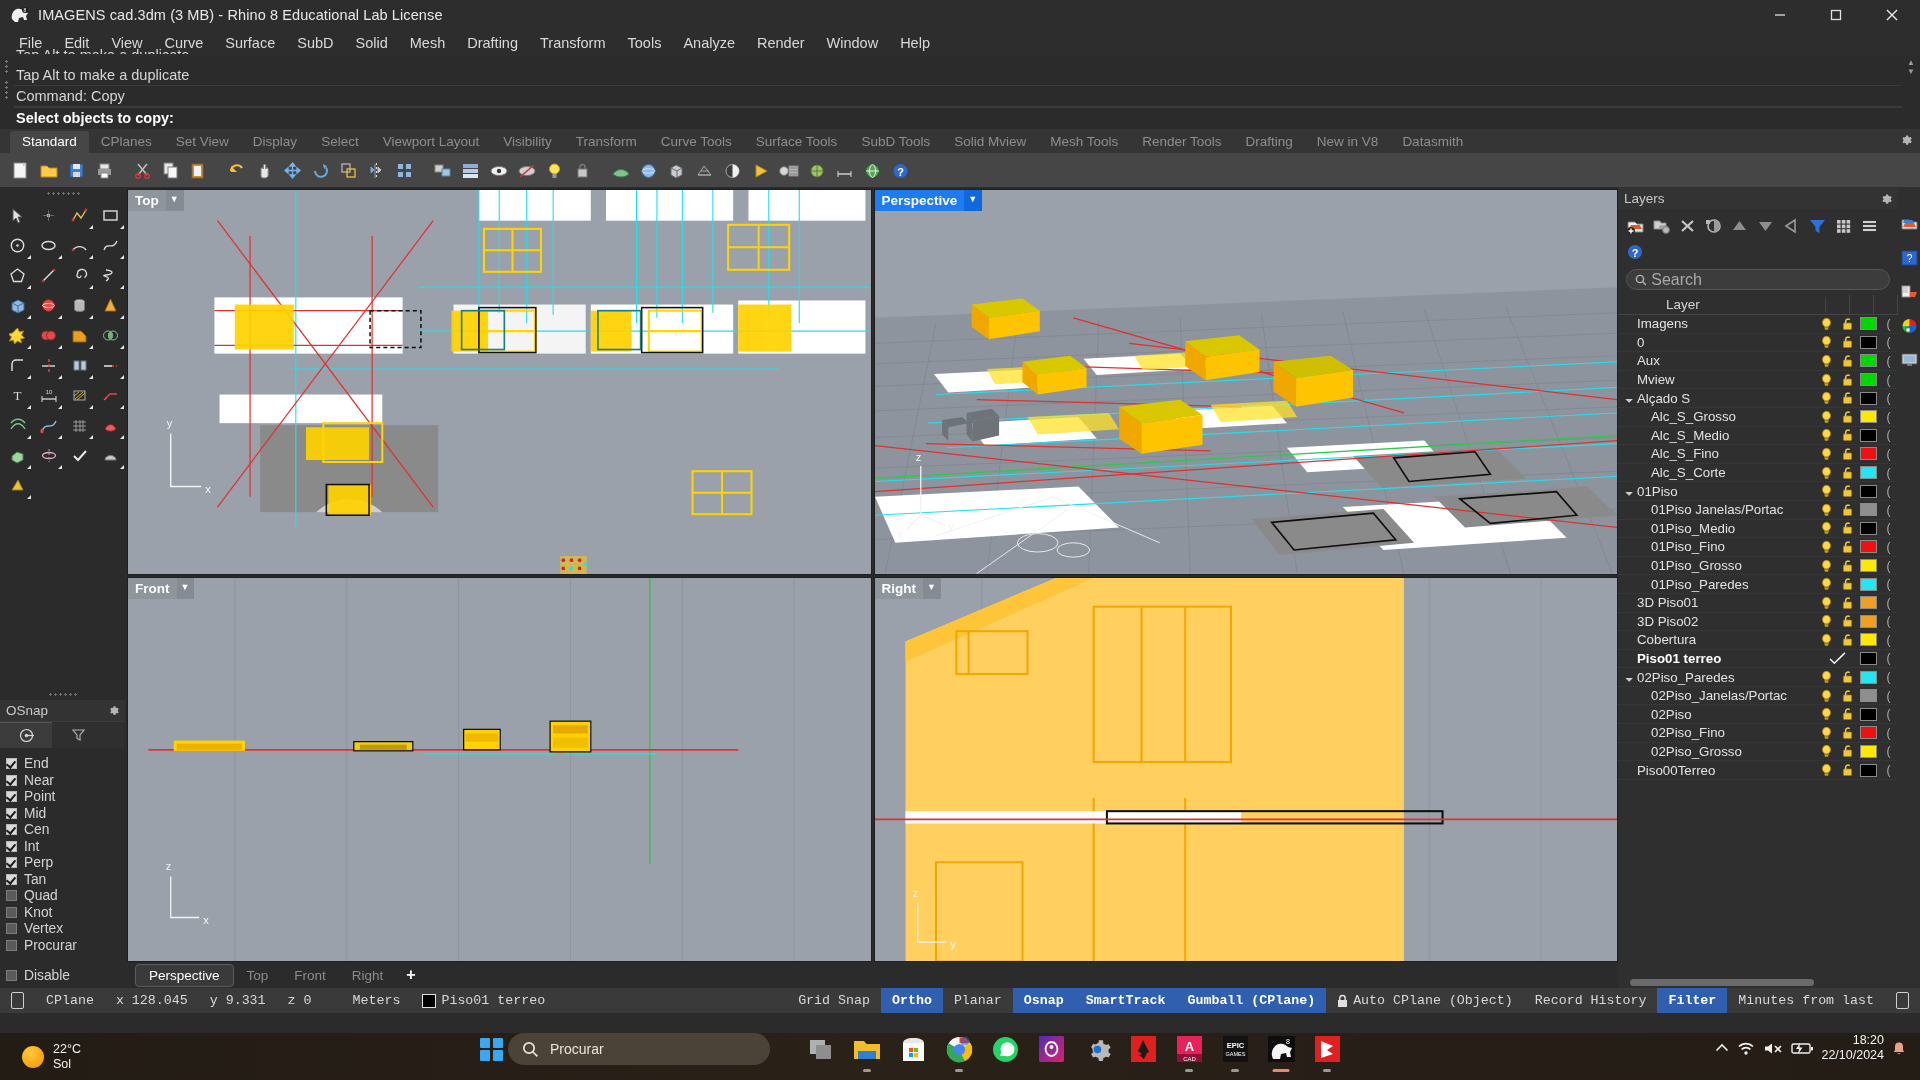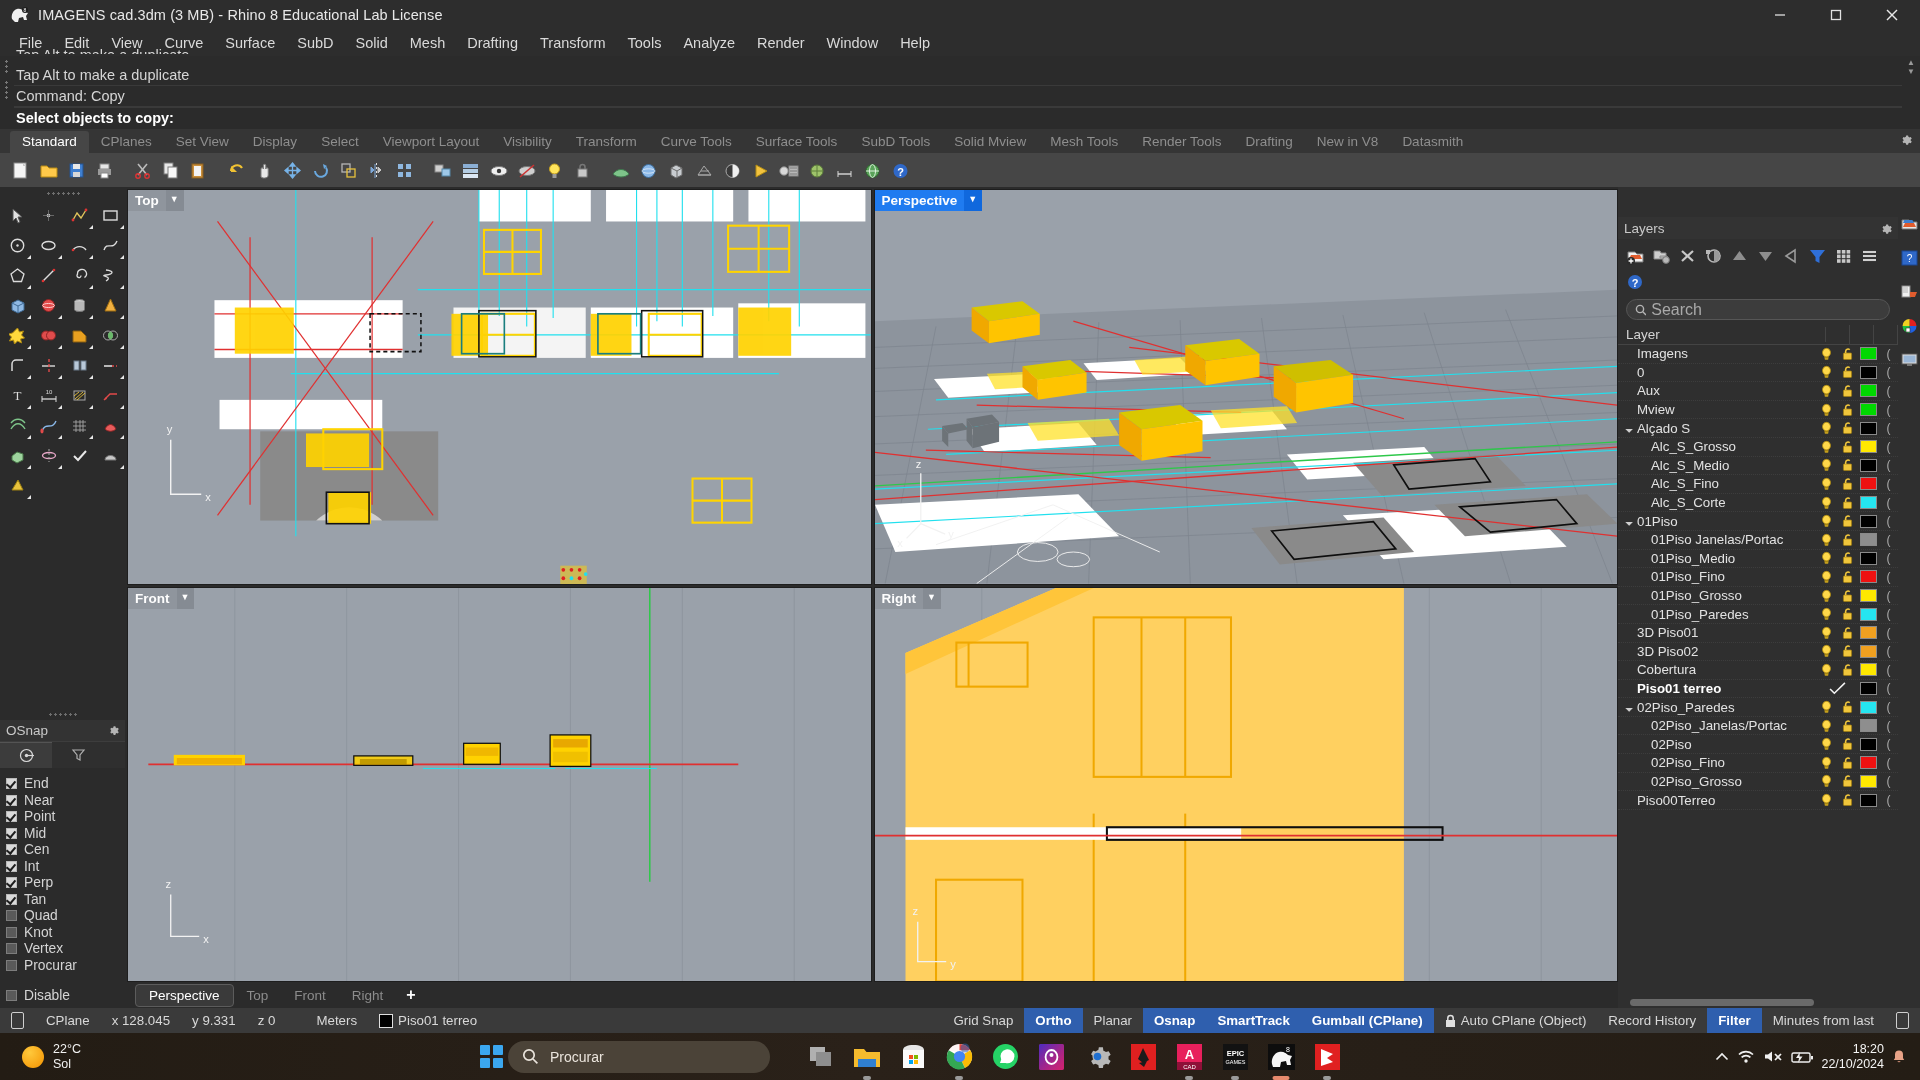"Layers" .lyr-hdr { margin-top: 30px -> none }
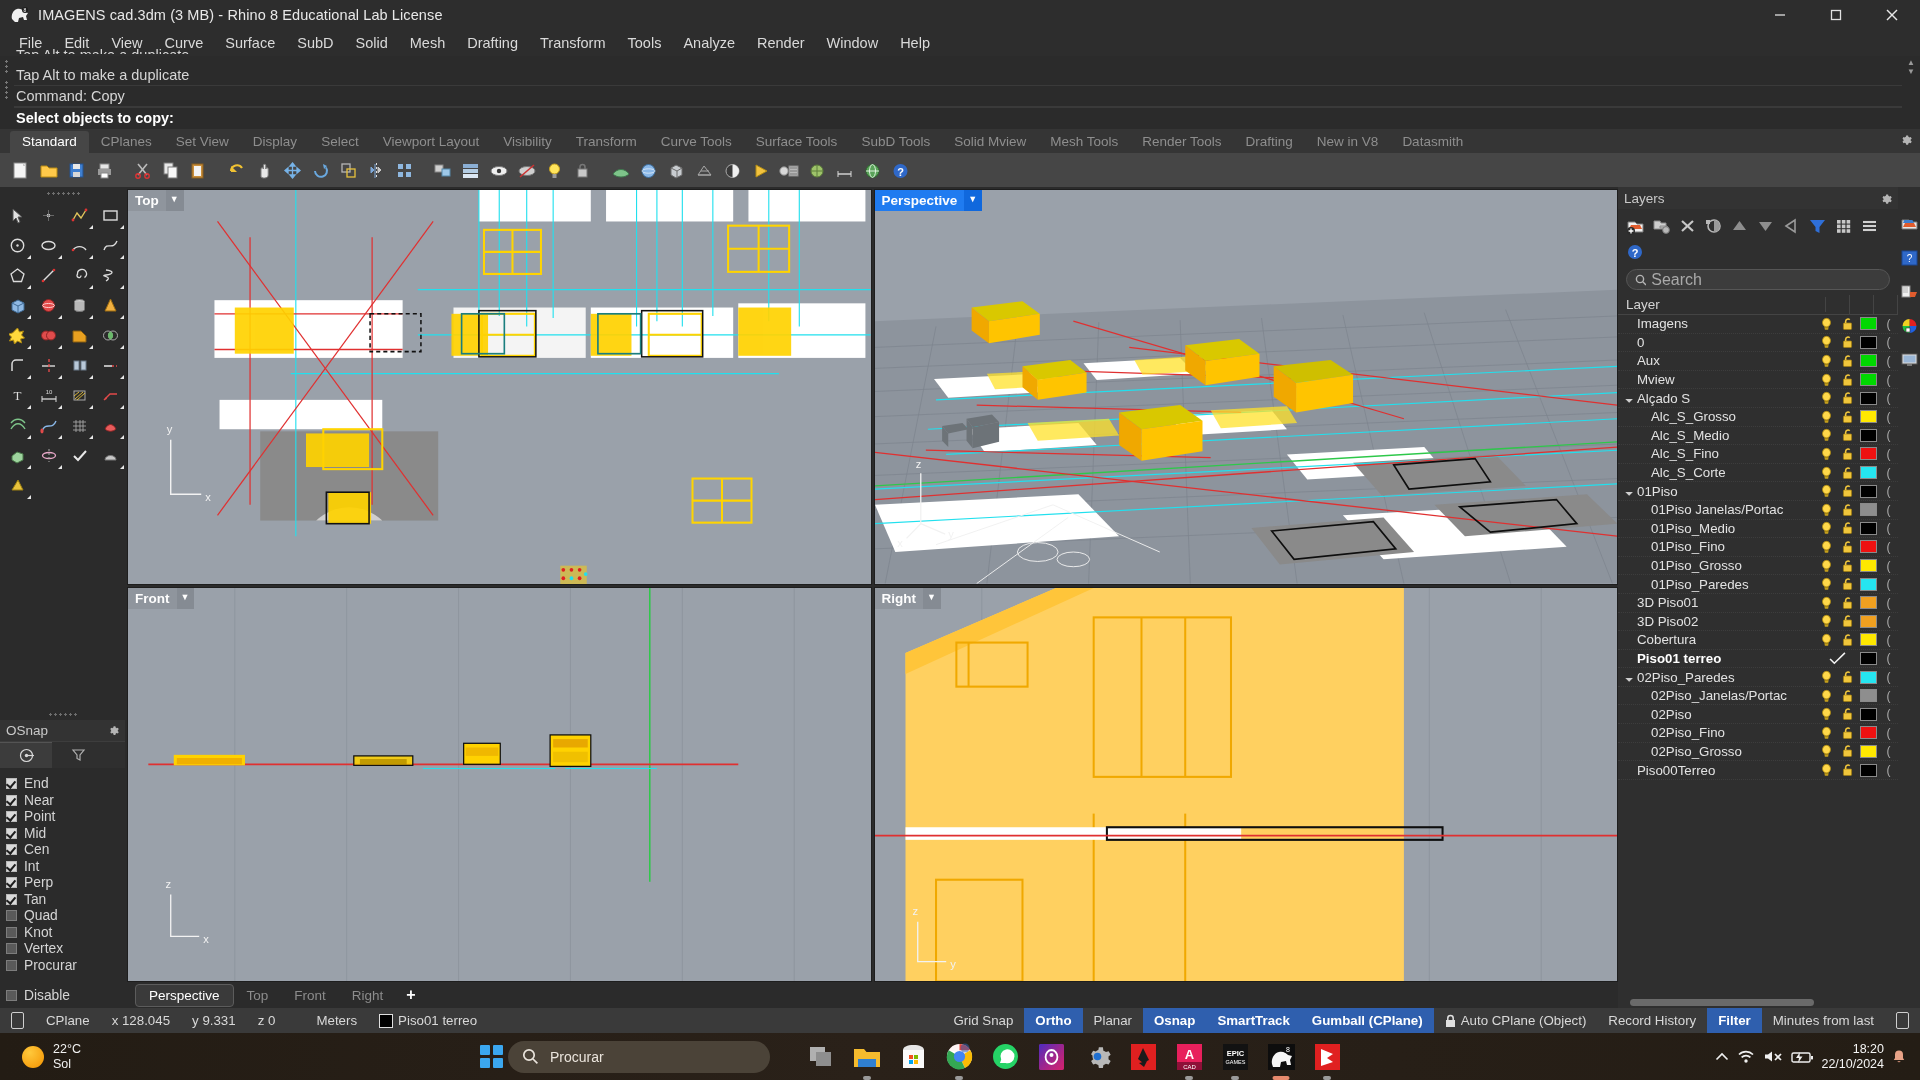"Layer" .lyr-colhdr { padding-left: none -> 40px }
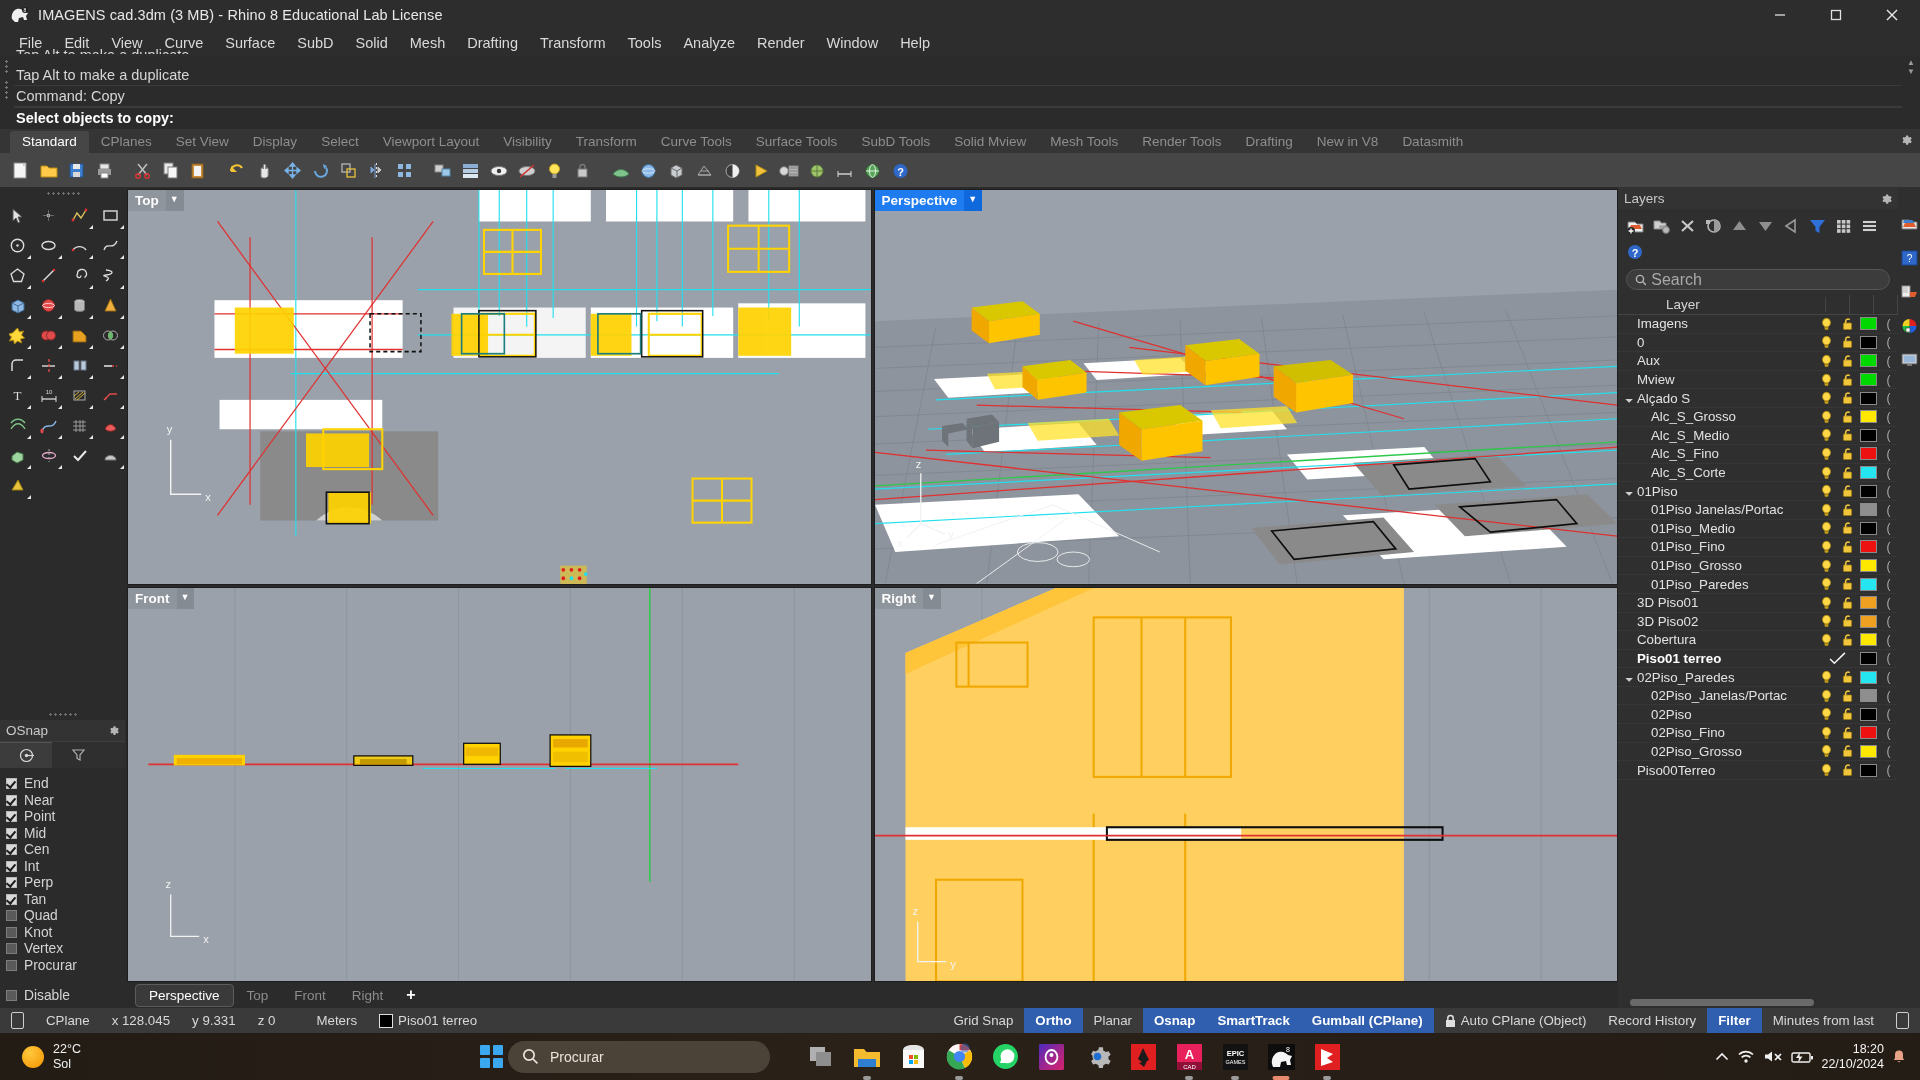"CPlane" .sb { font-family: none -> Liberation Mono, monospace }
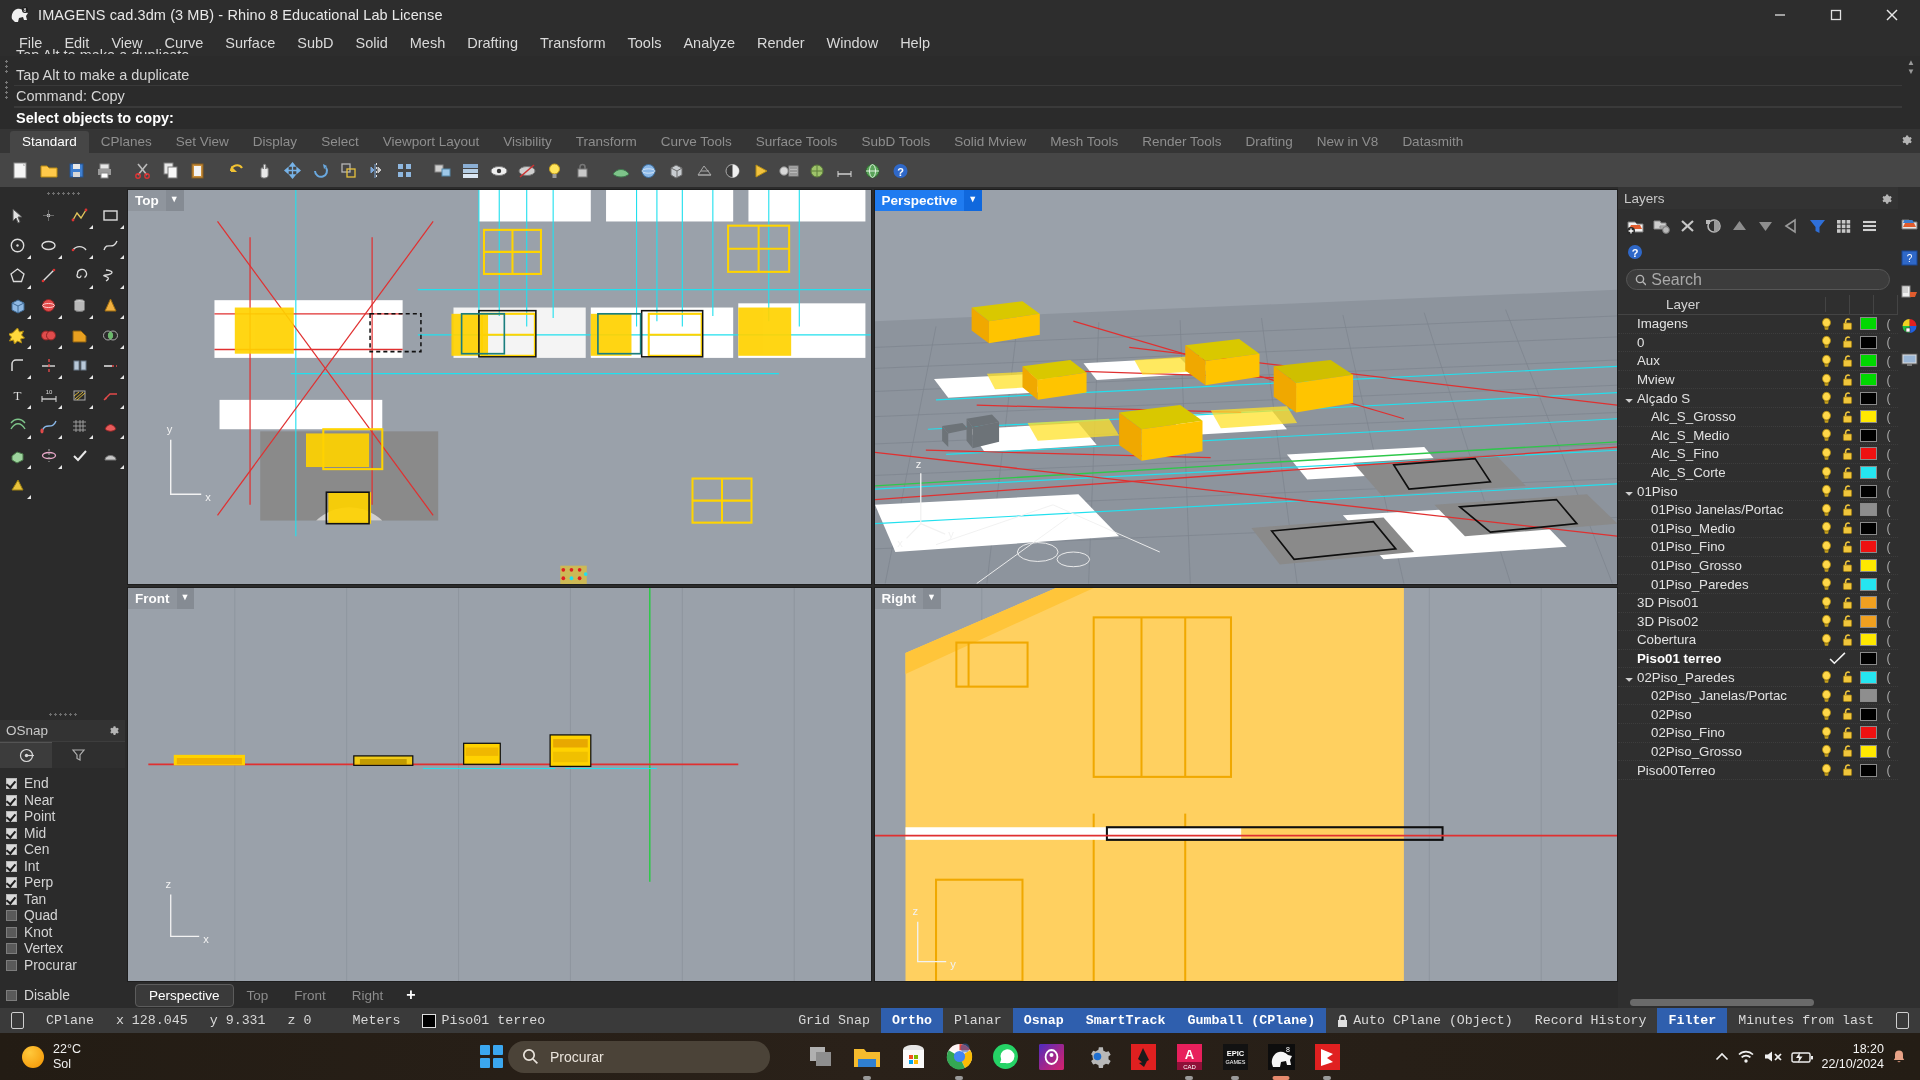"22°C" .taskbar { align-items: center -> none; margin-top: none -> 20px }
